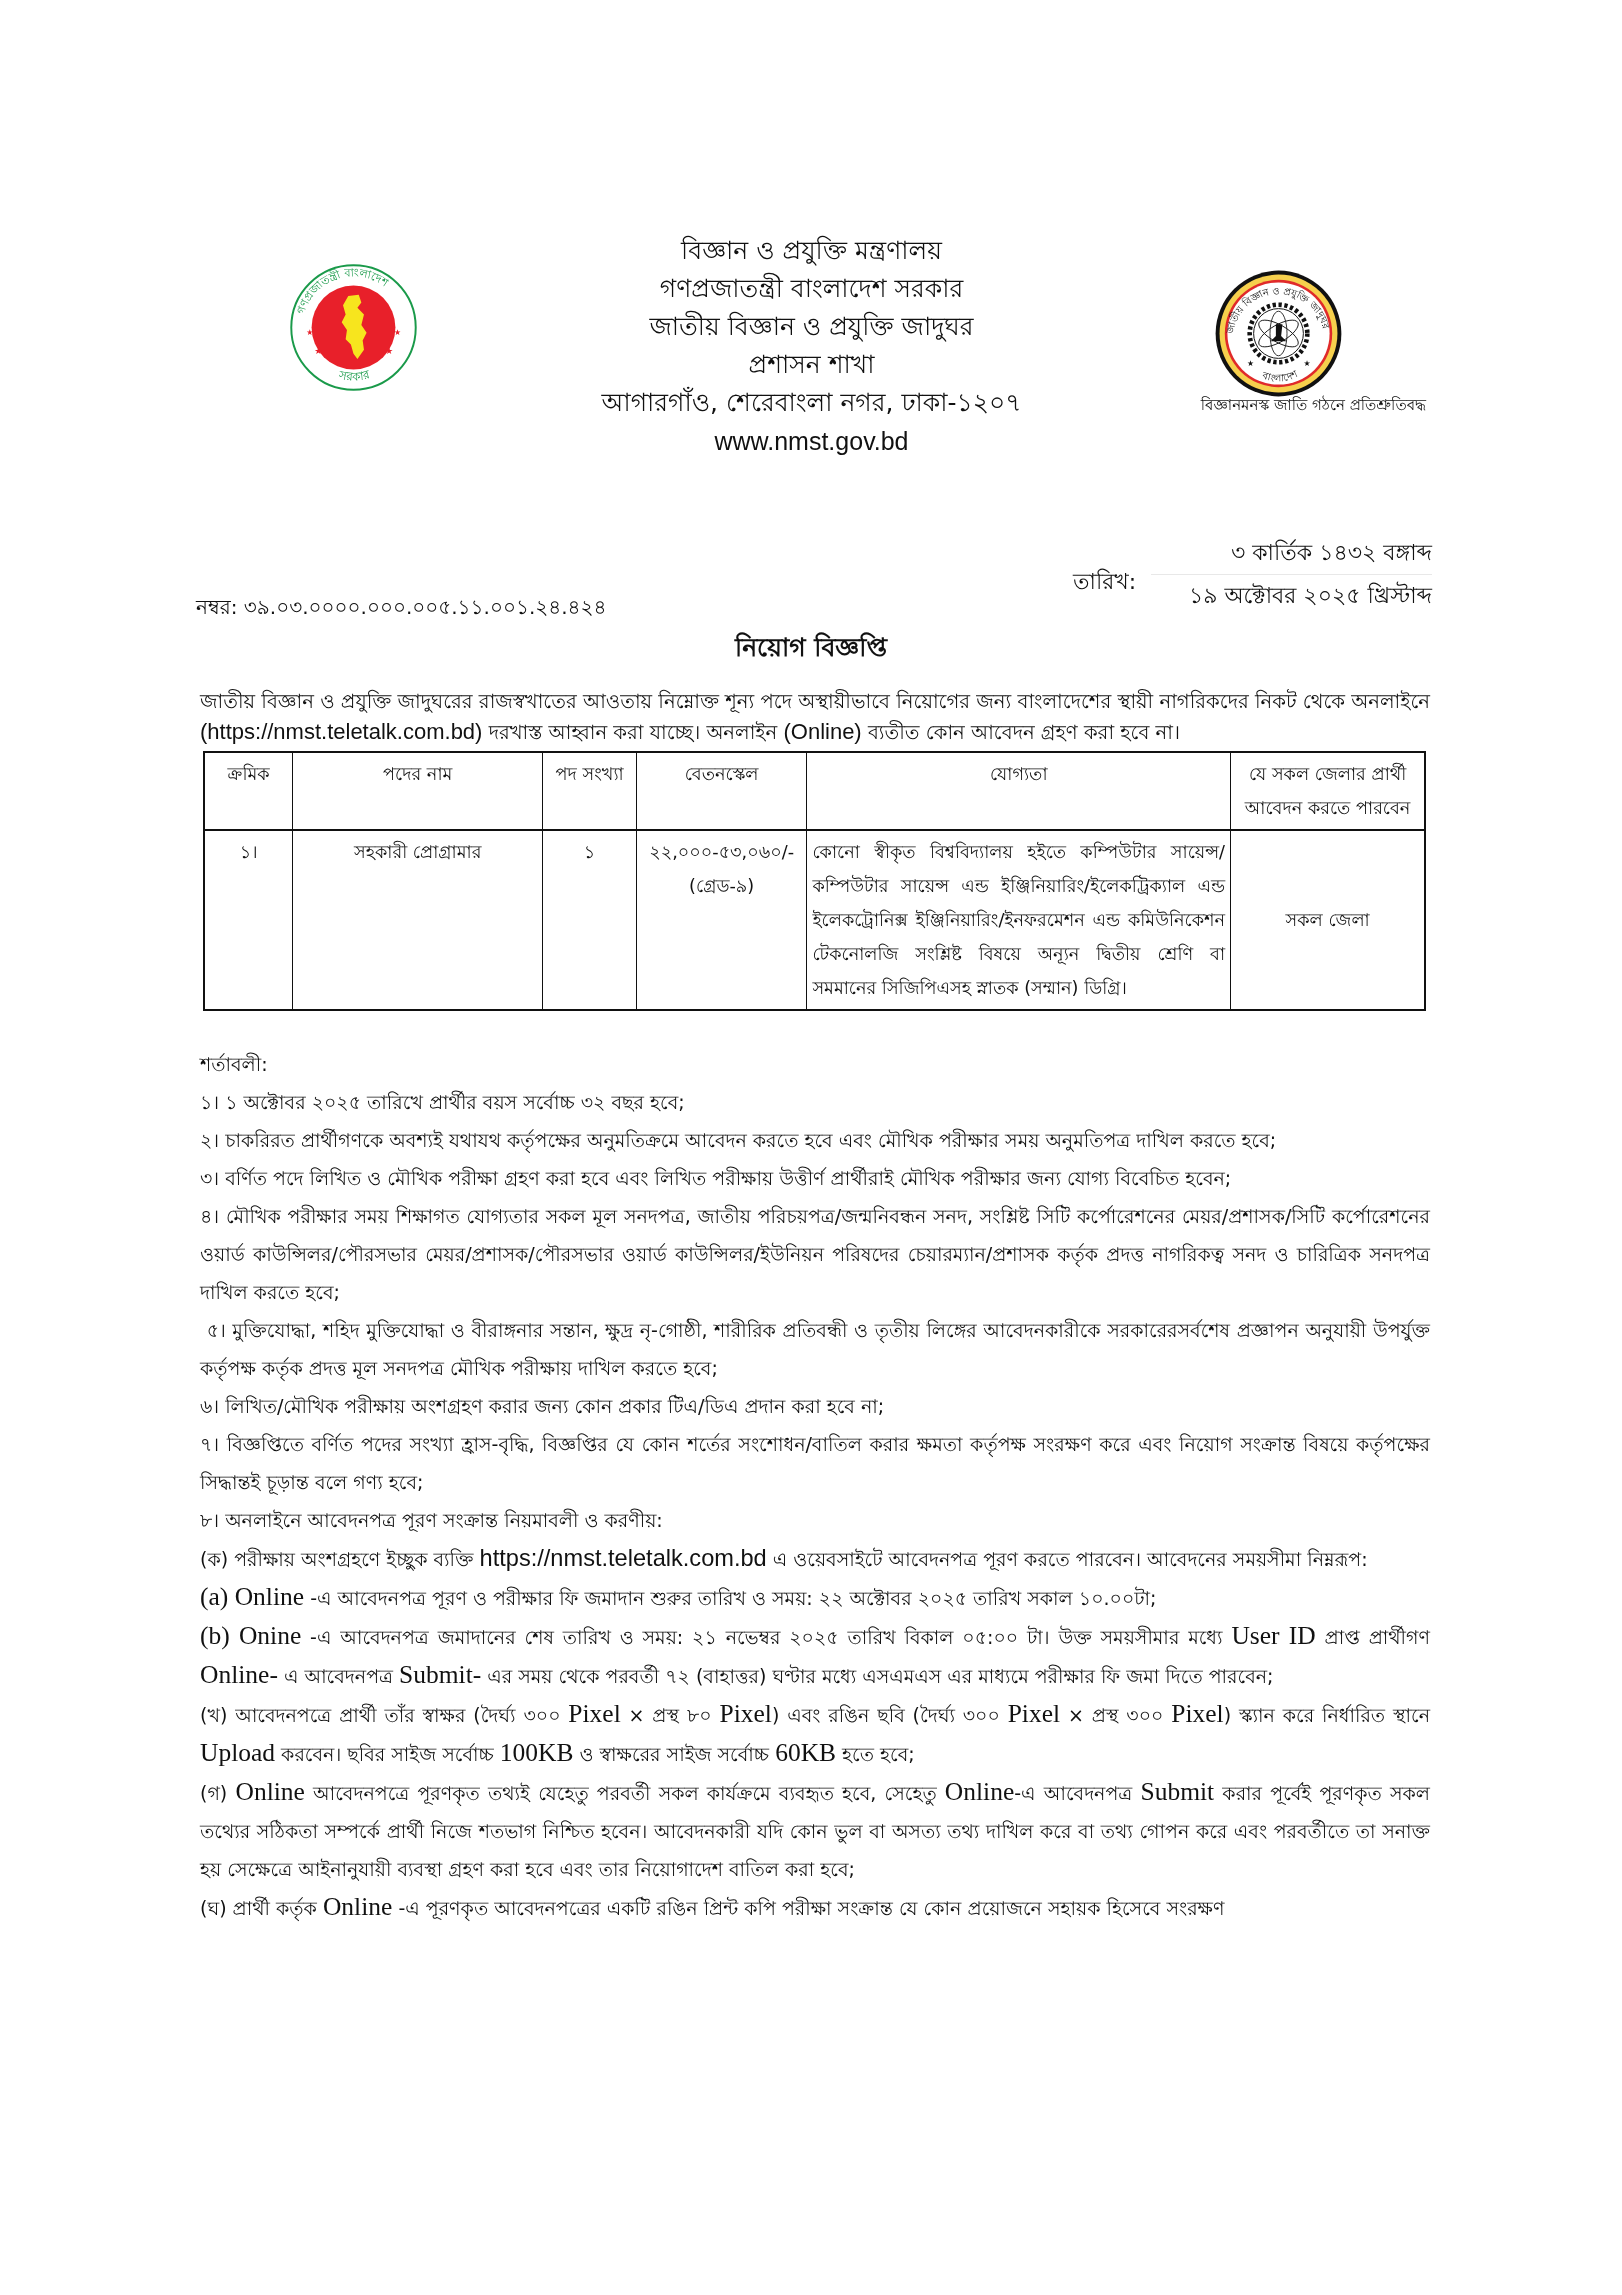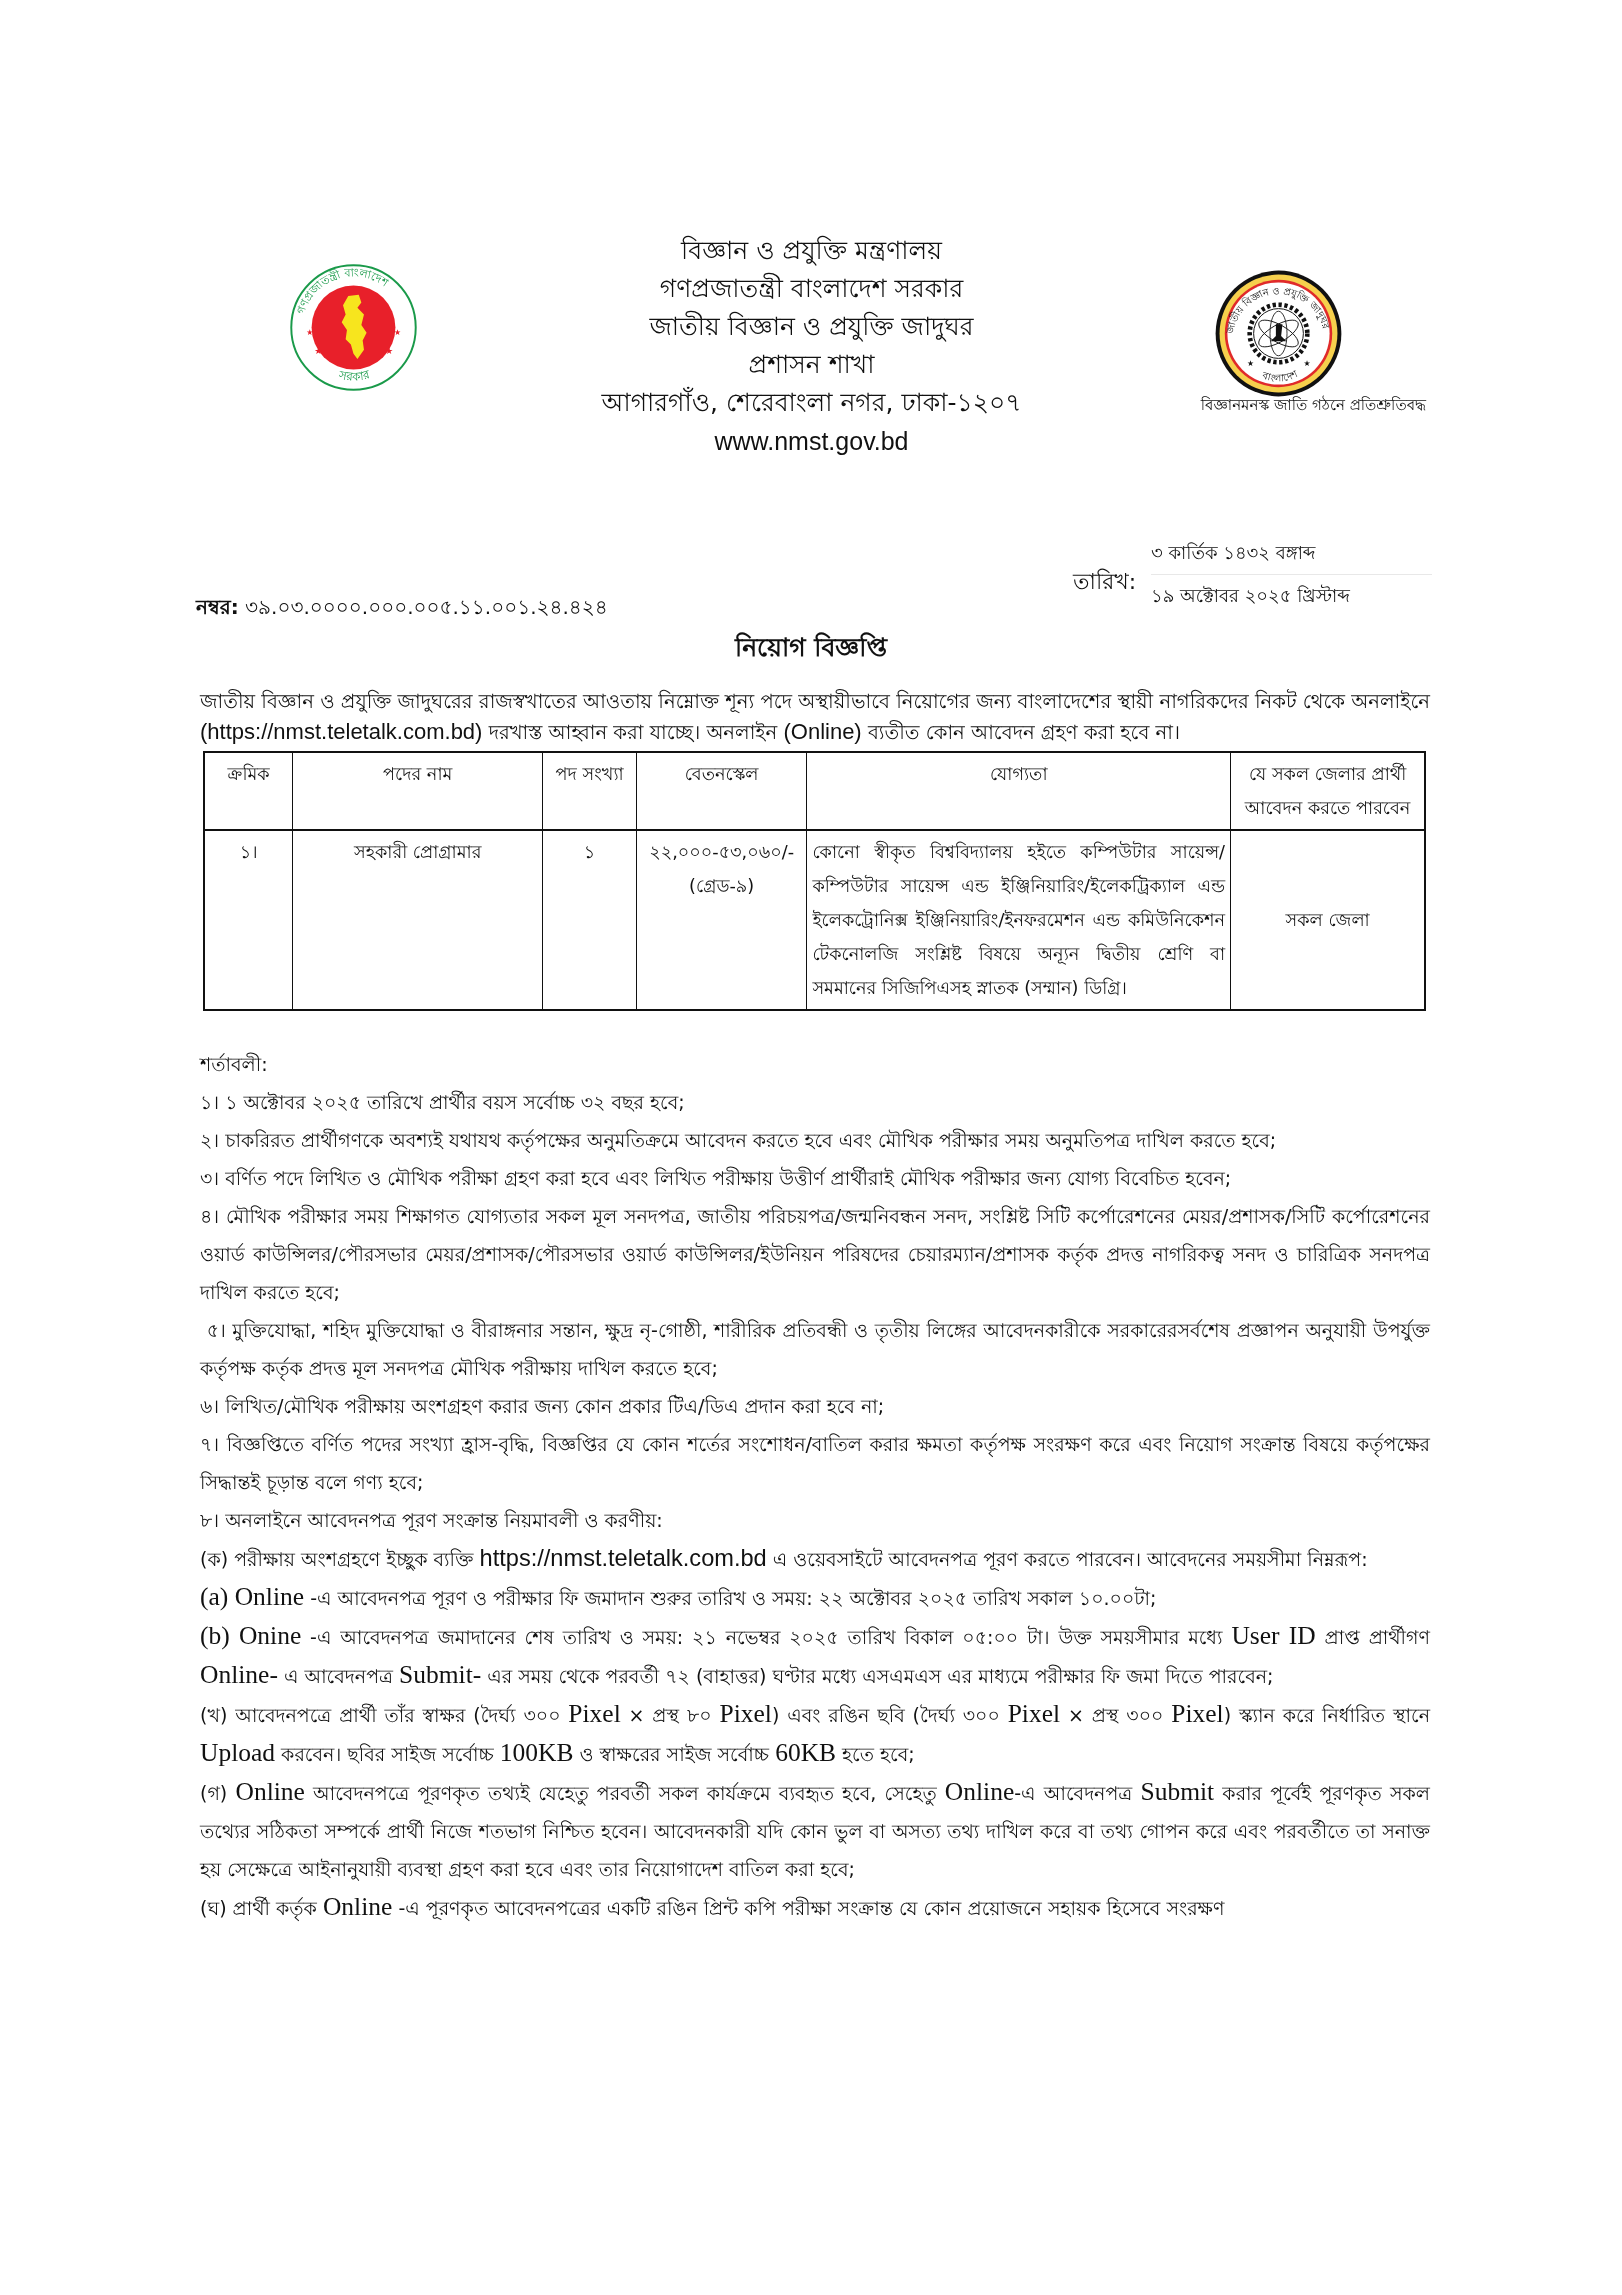"৩ কার্তিক ১৪৩২ বঙ্গাব্দ" .date-stack { font-size: 18px -> 22px; text-align: left -> right }
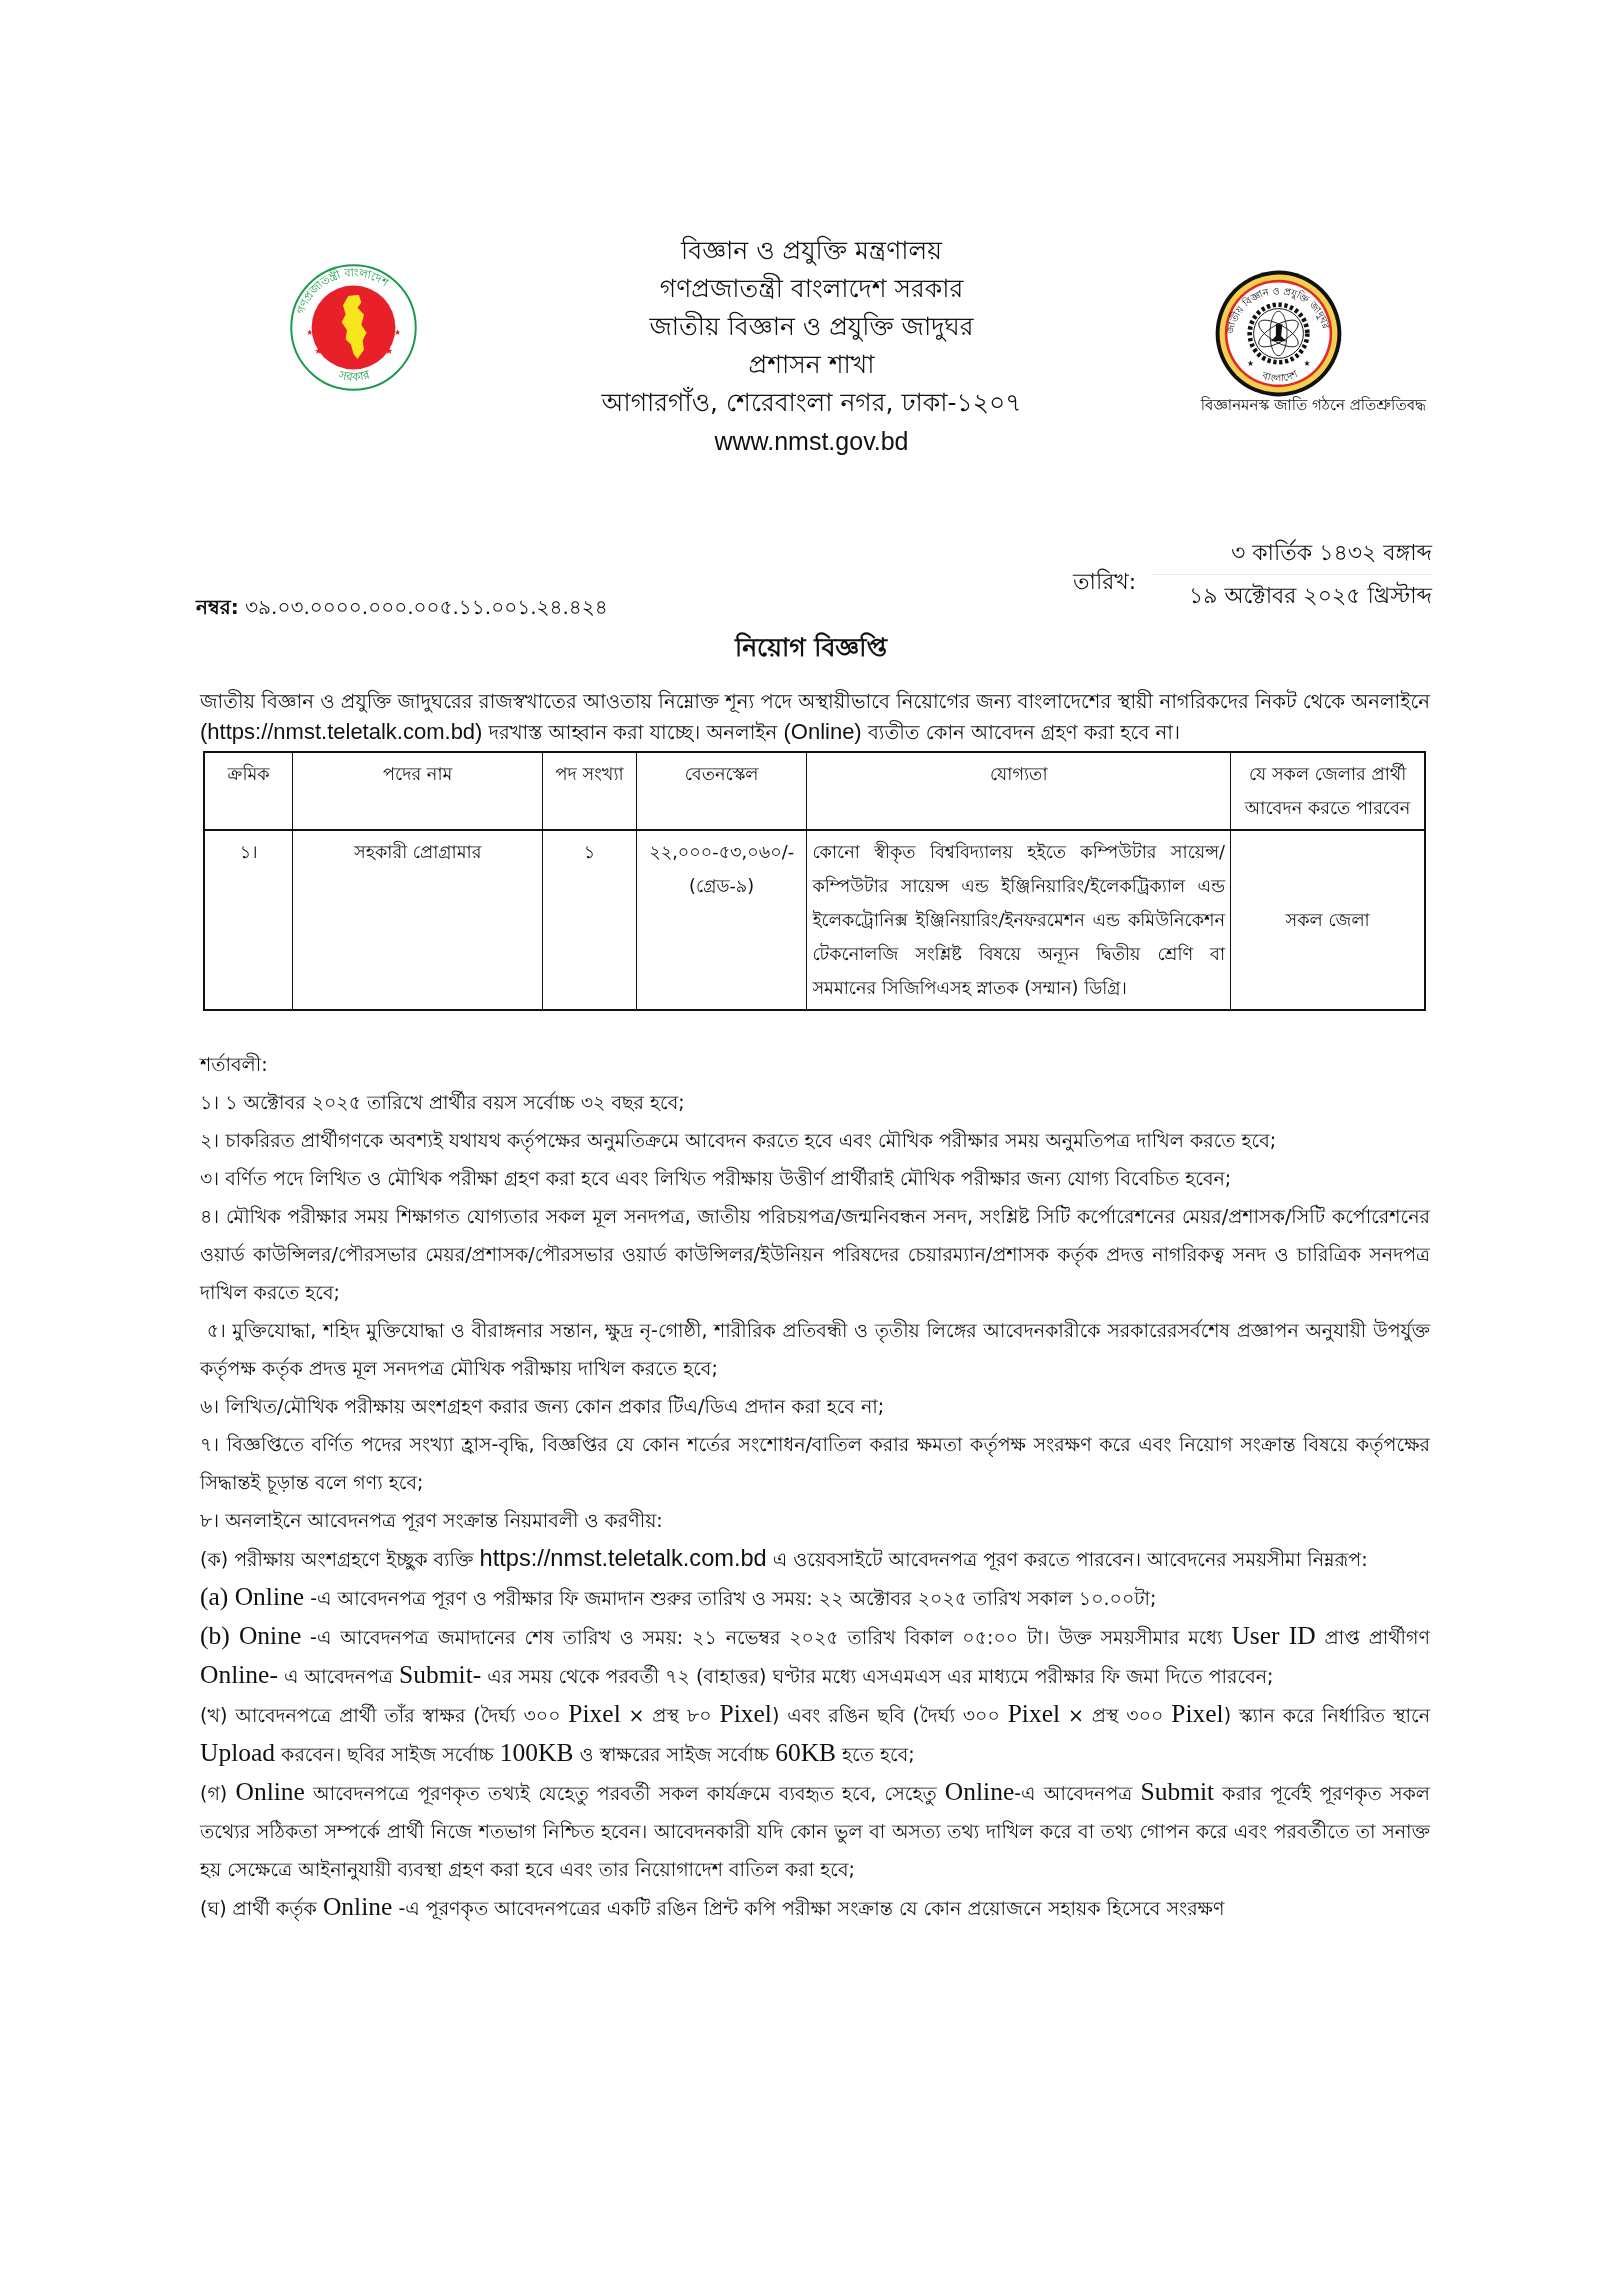"নম্বর:" .memo-number b { font-weight: bold -> normal }
